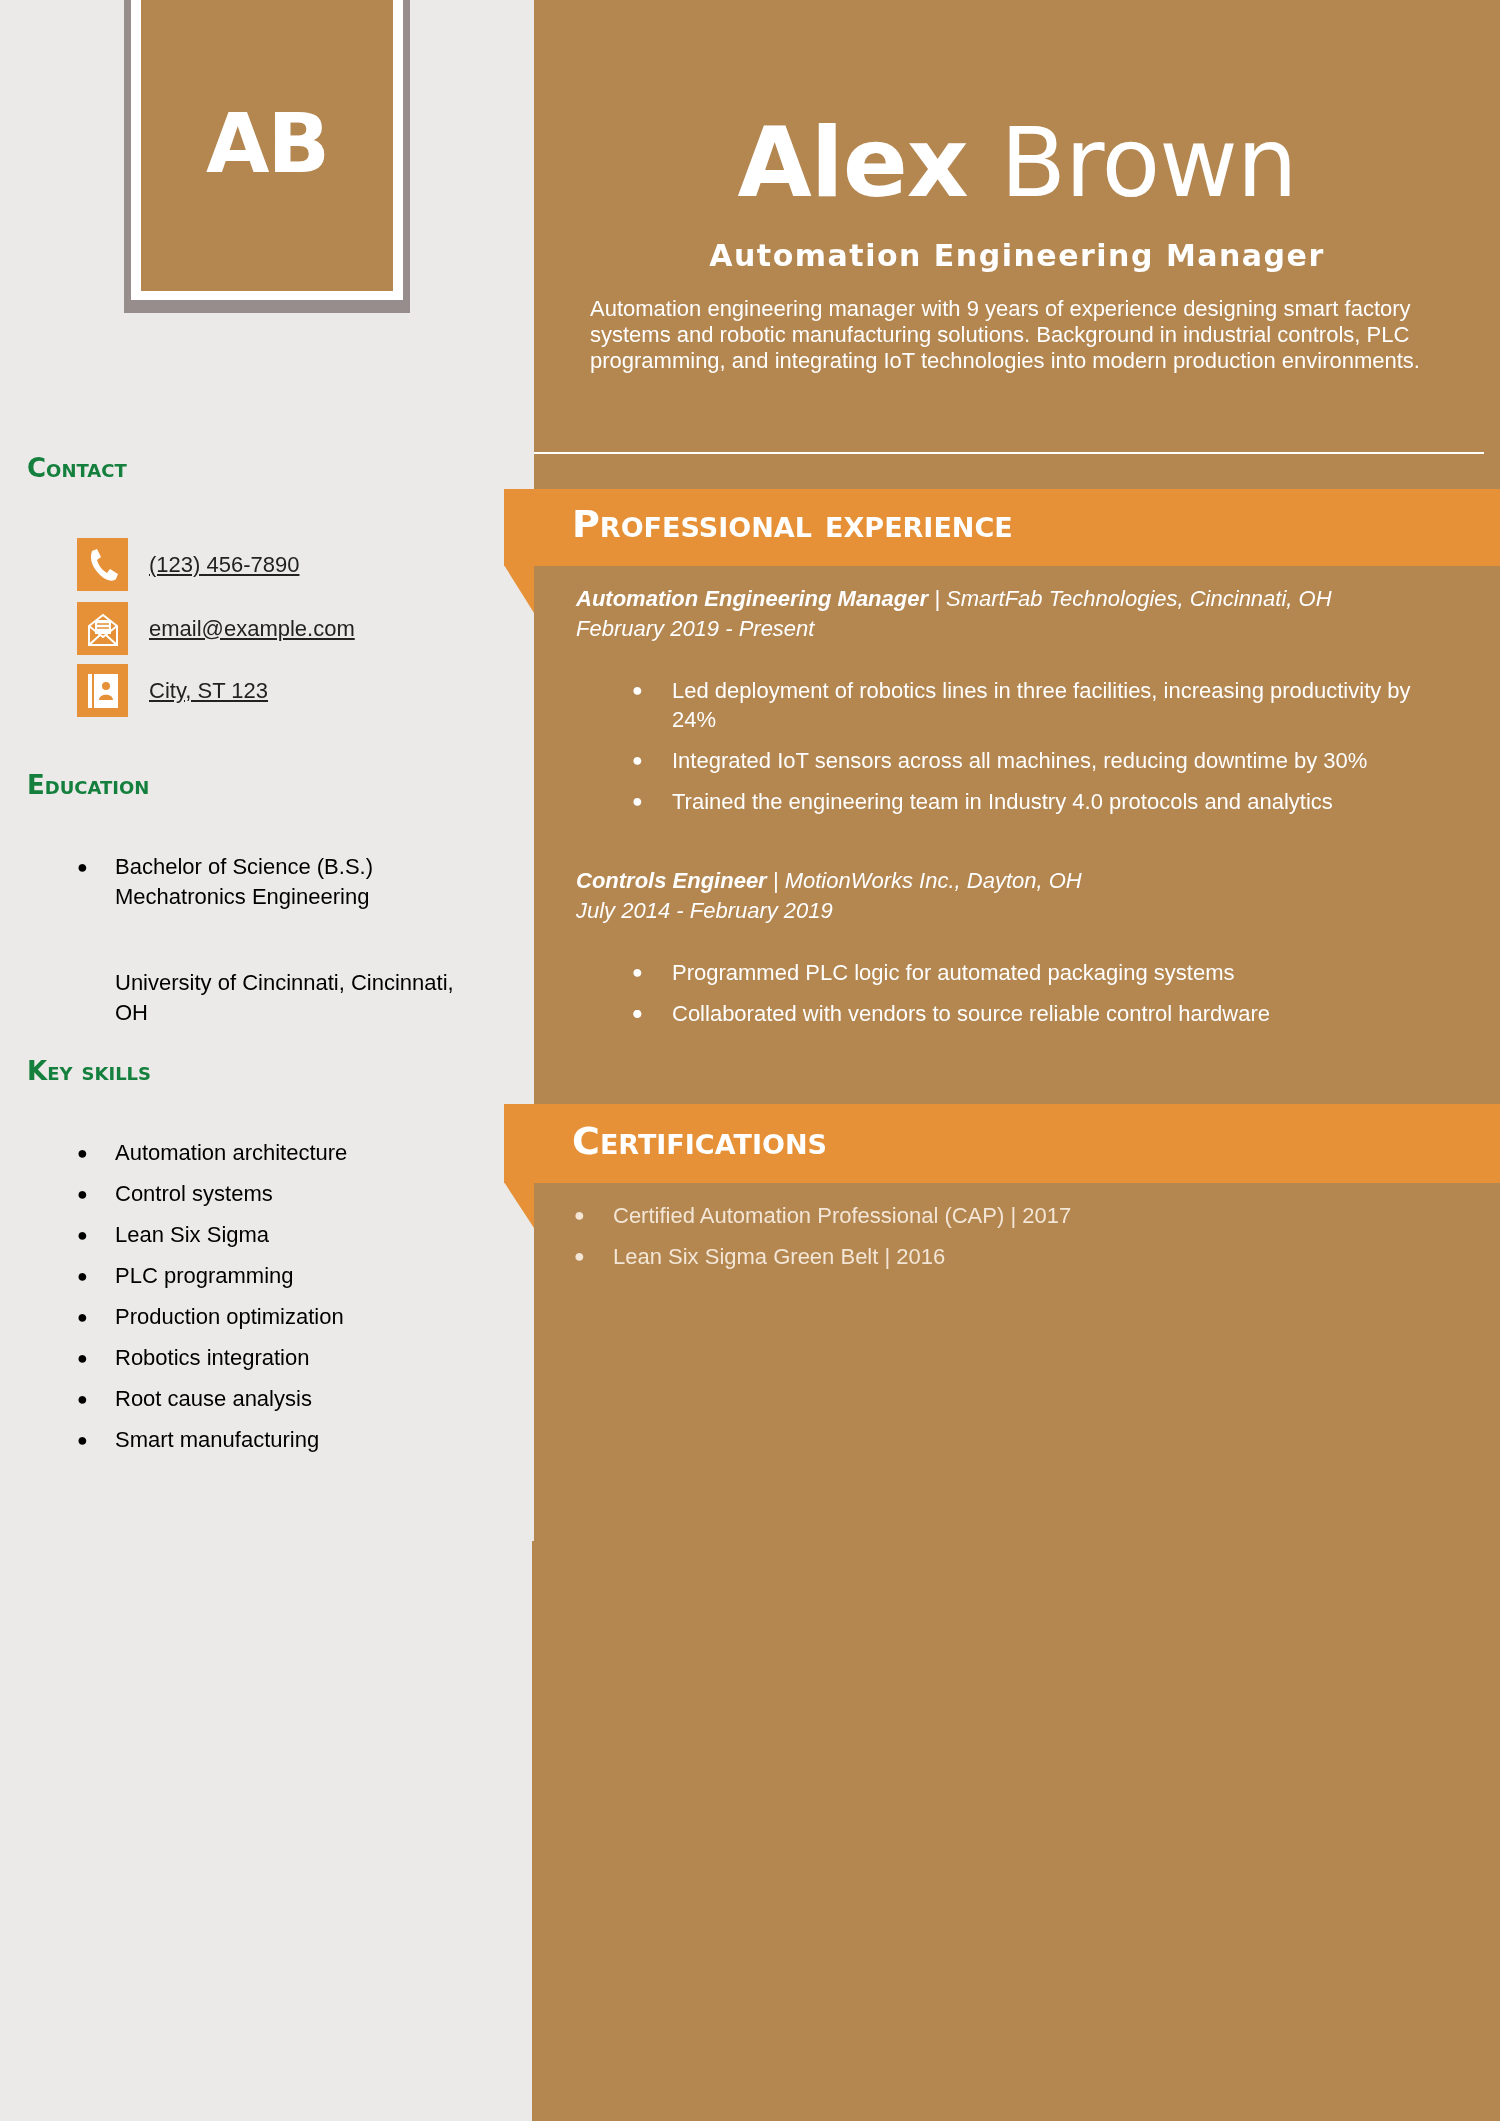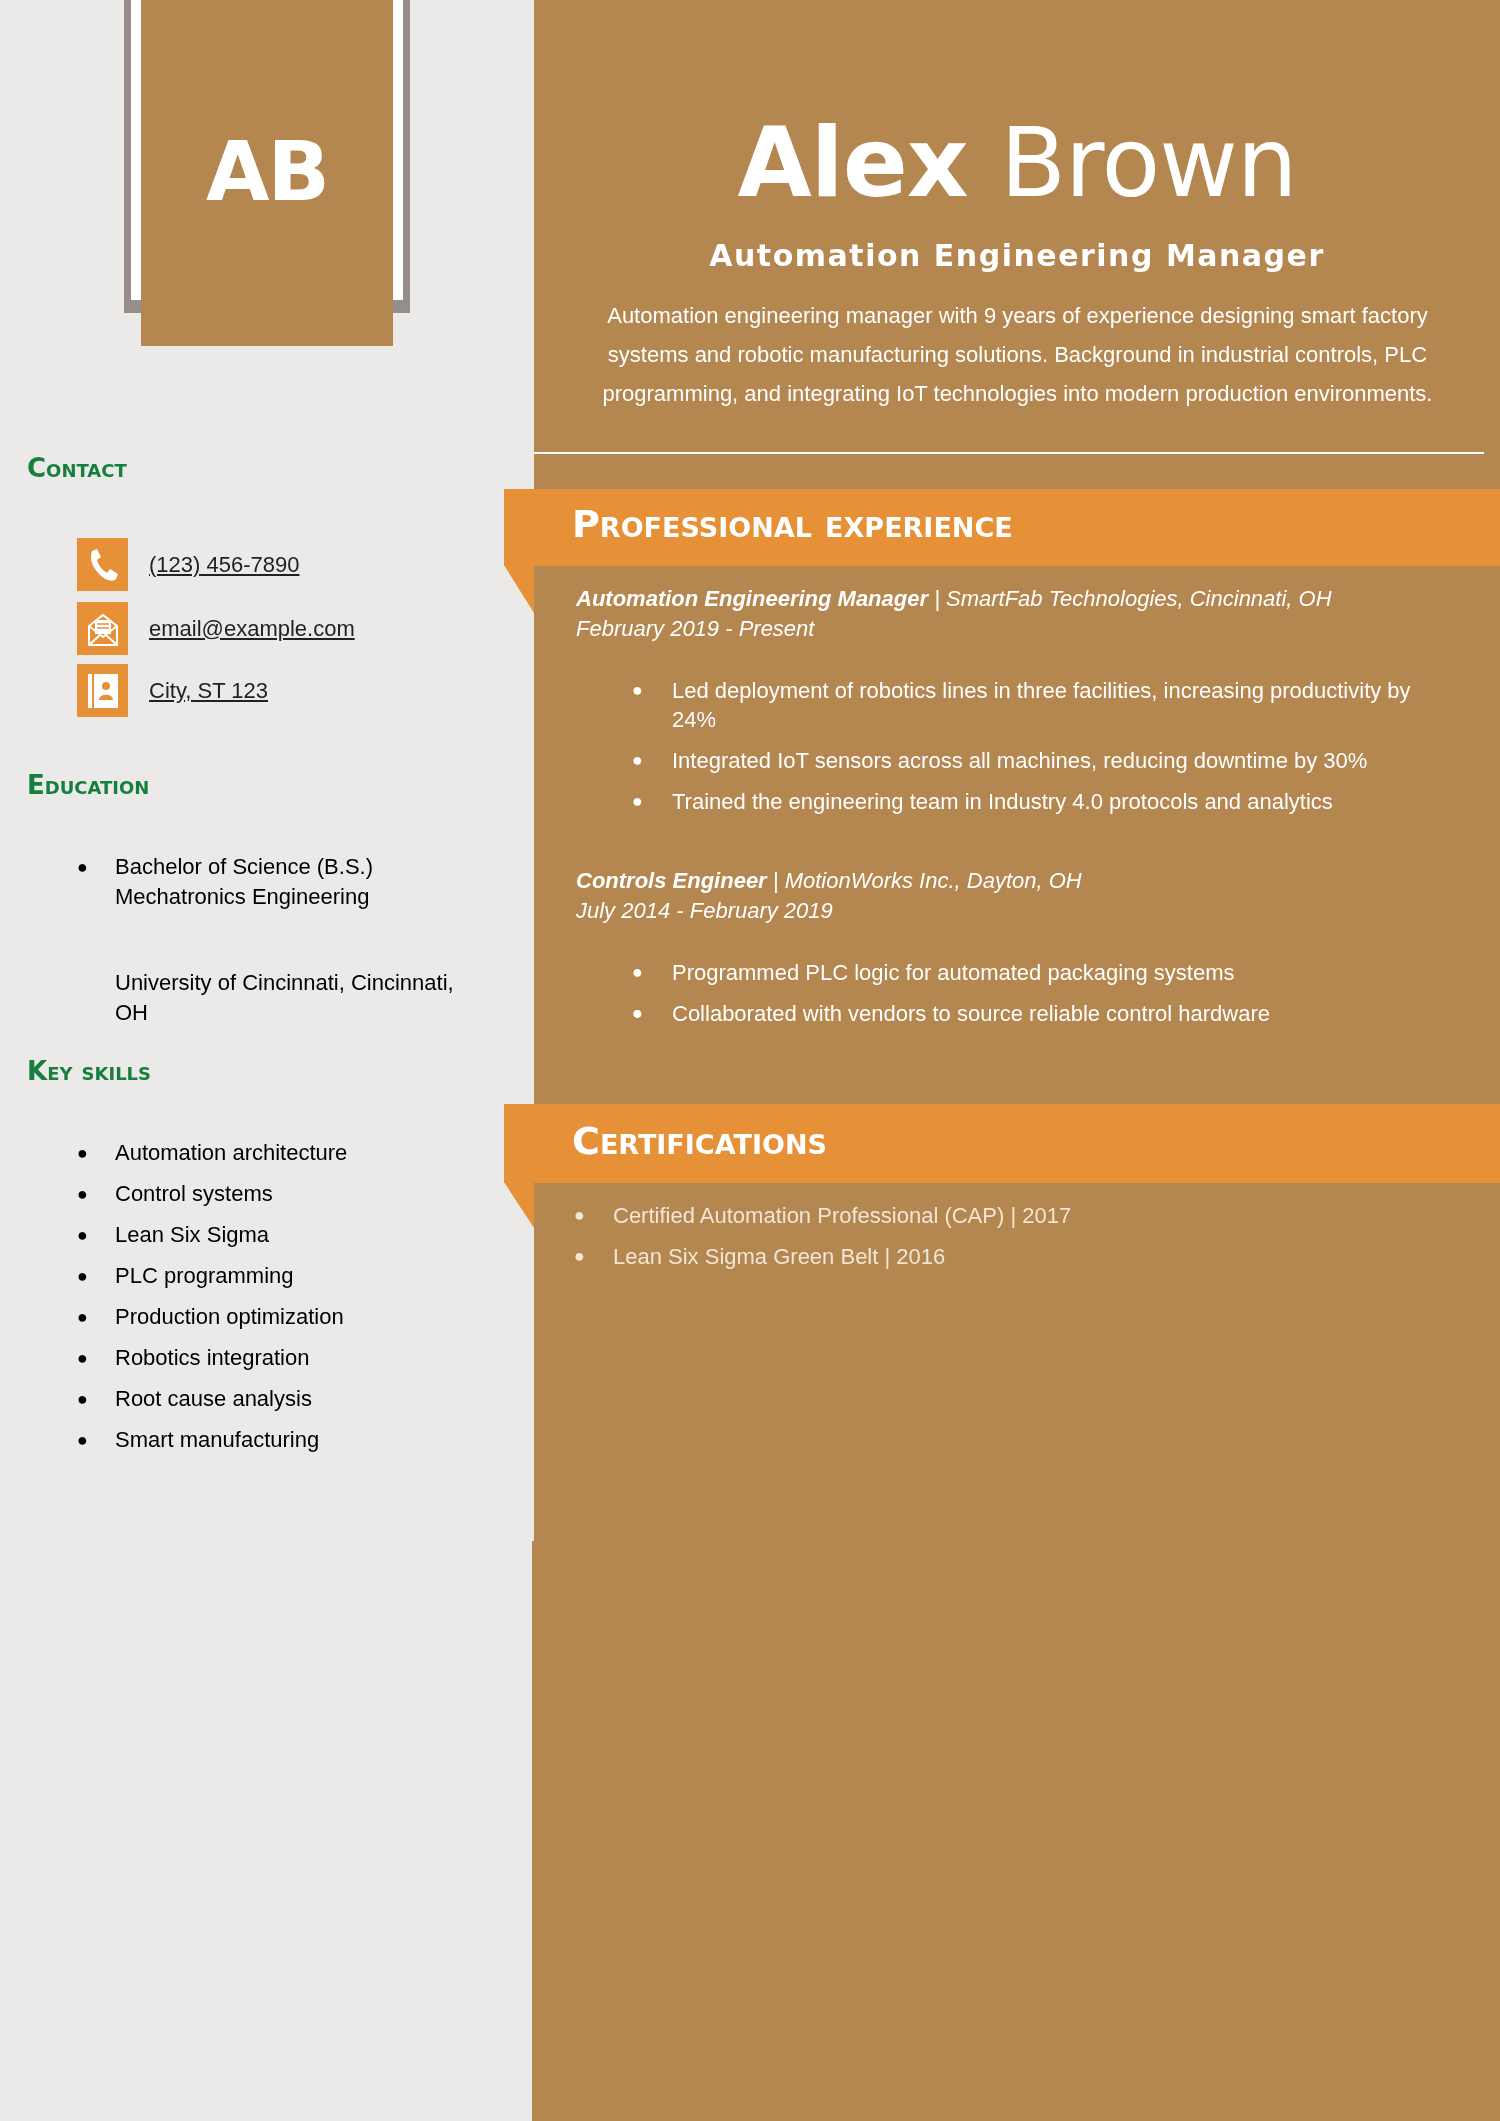"AB" .mono-inner { height: 346px -> 291px }
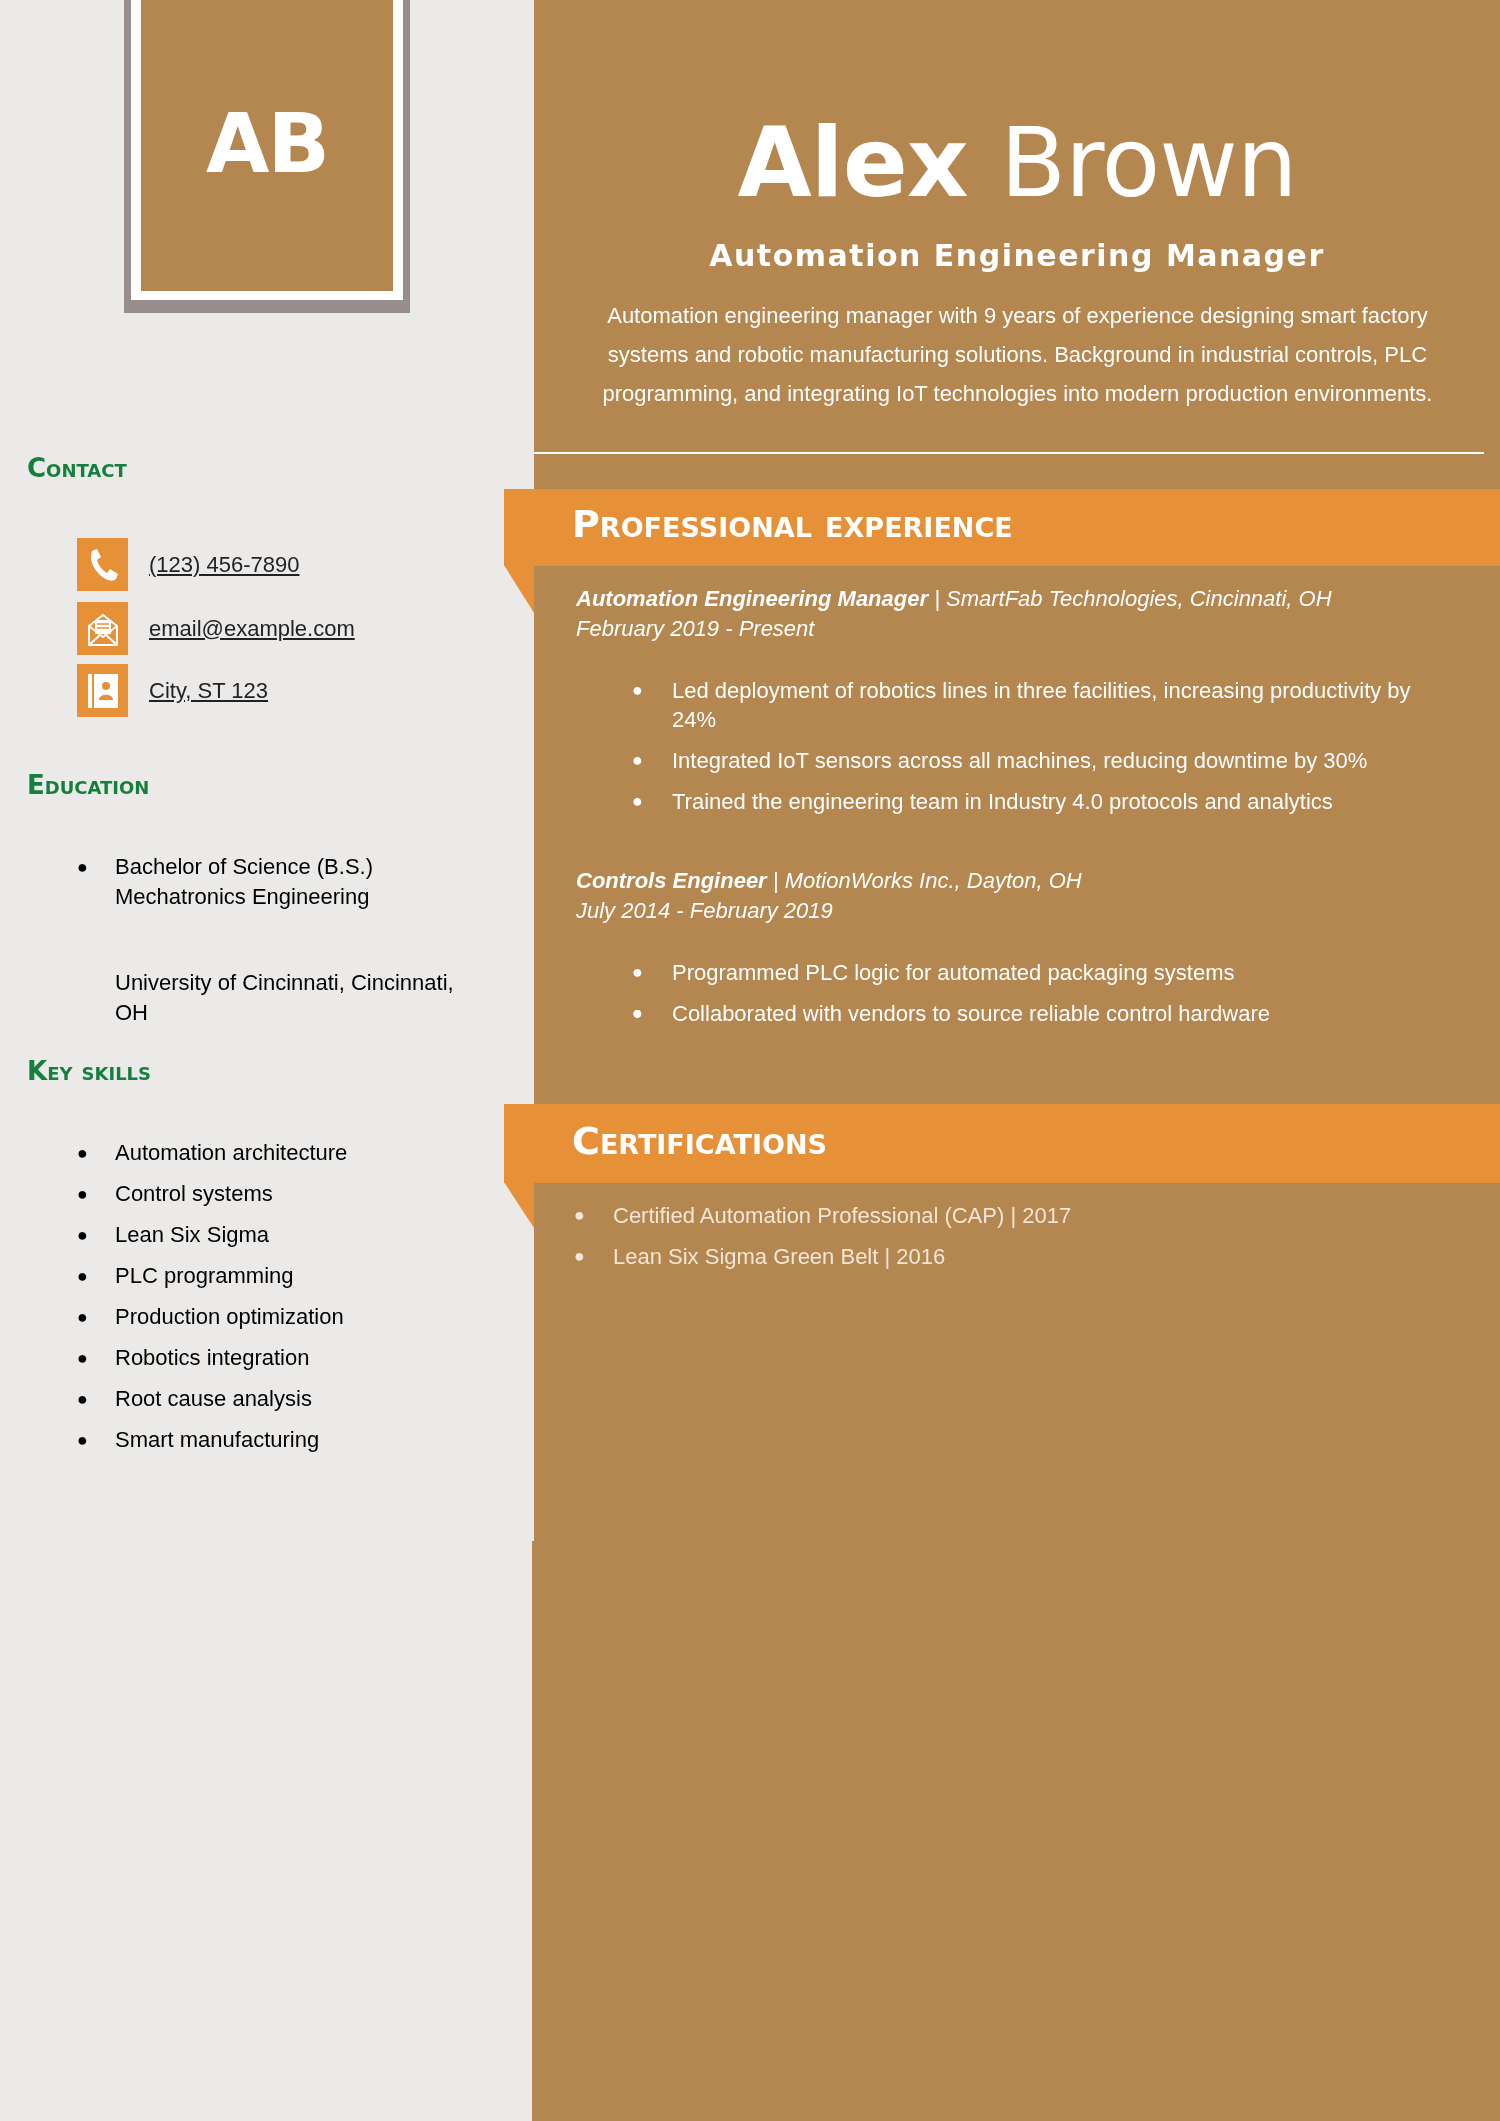"Automation engineering manager with 9" .summary { line-height: 39px -> 26px; text-align: center -> none }
